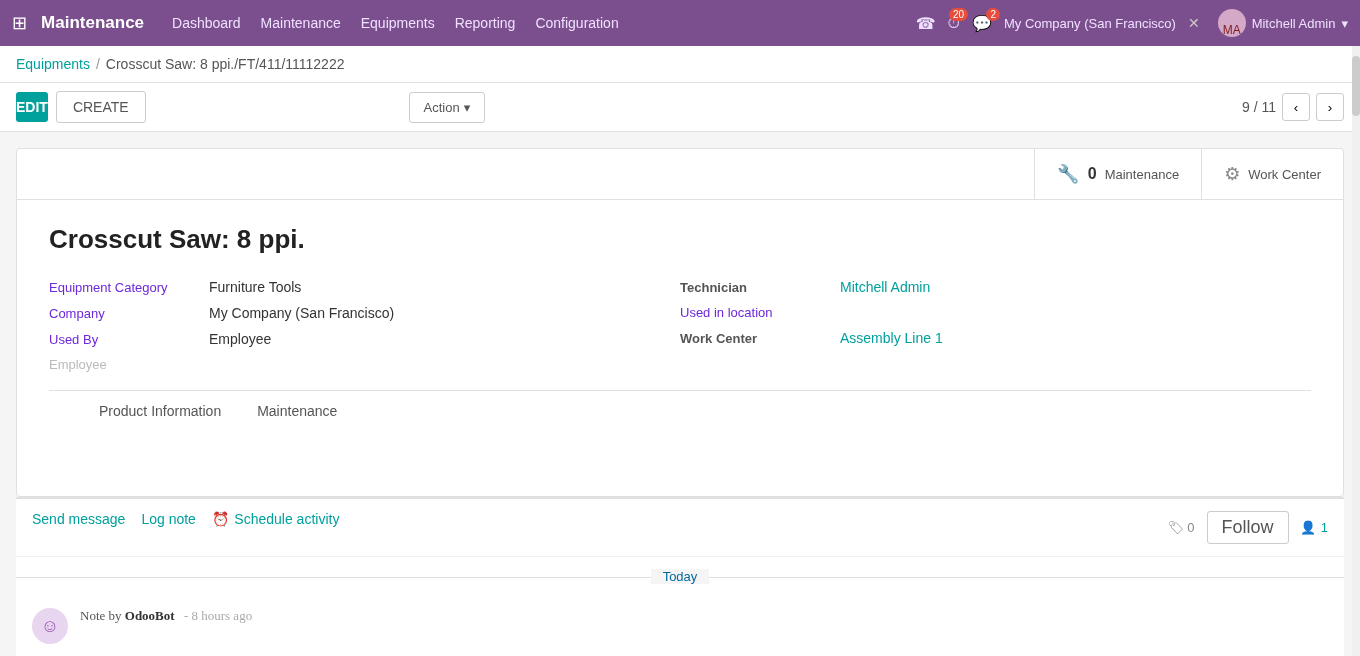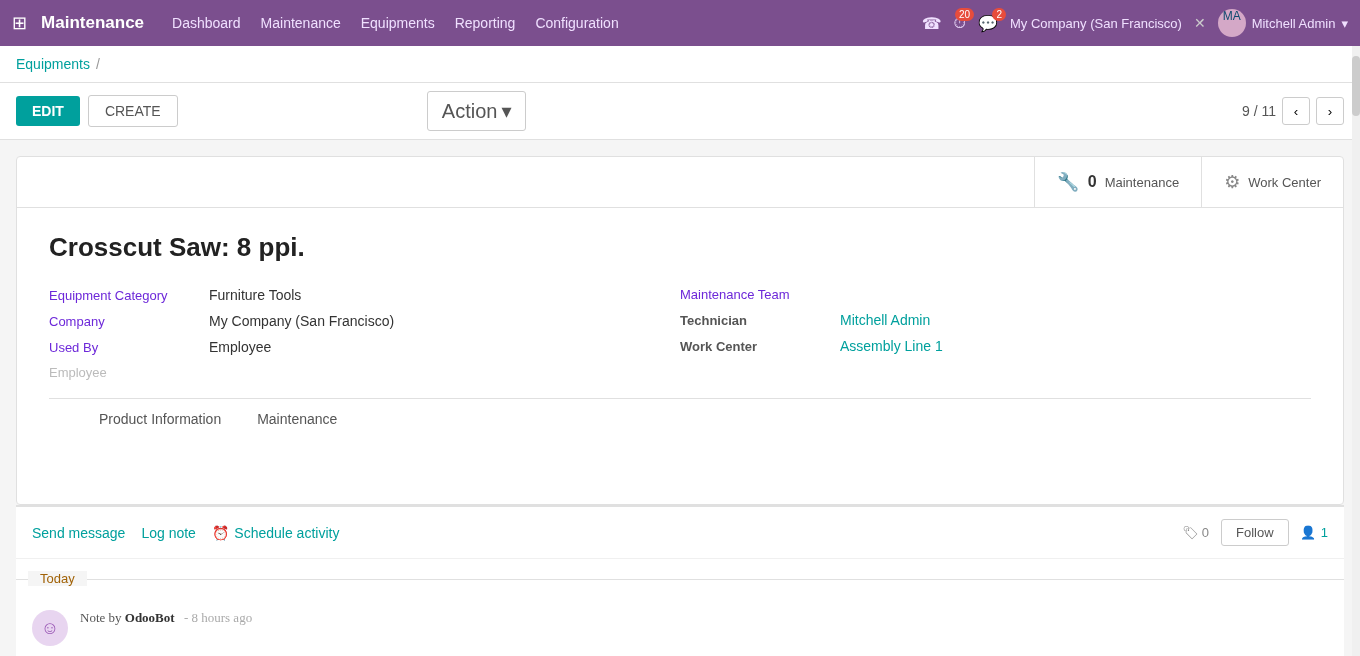"MA" .nav-avatar { align-items: flex-start -> flex-end; color: #0c4a6e -> #7f1d1d; margin-left: none -> 6px }
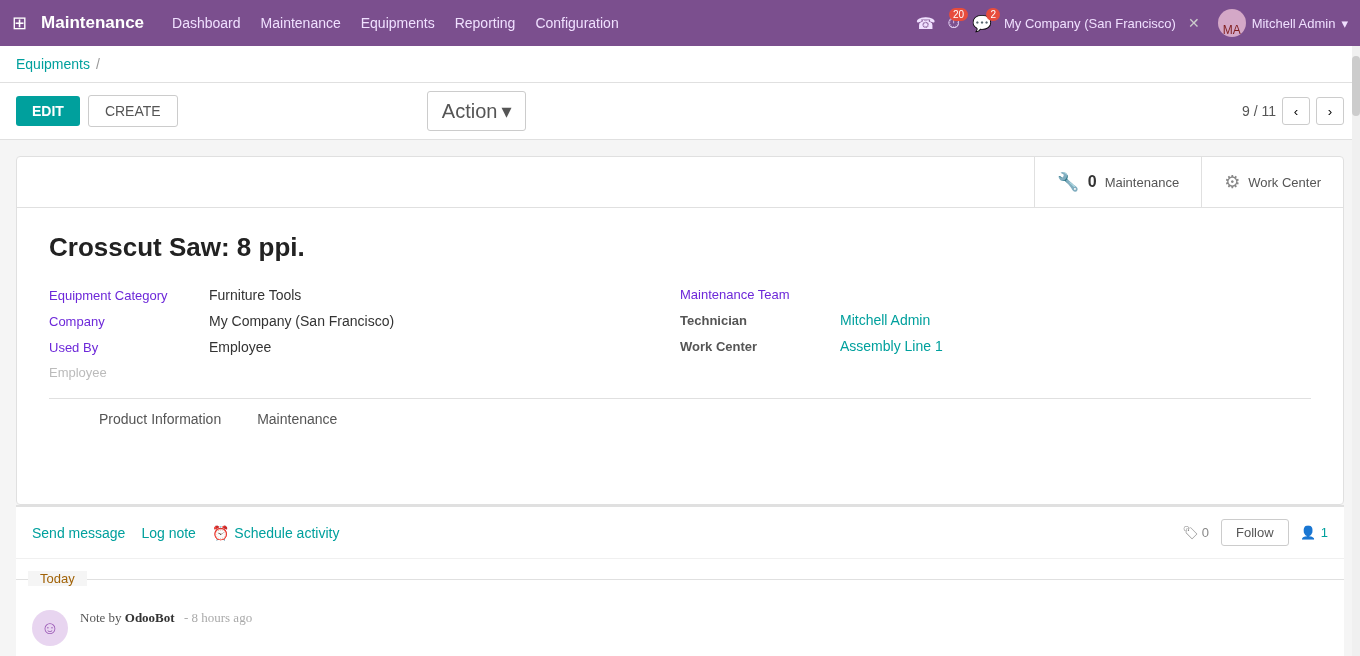"Crosscut Saw: 8 ppi./FT/411/11112222" span.breadcrumb-current { html: none -> <span>Crosscut Saw: 8 ppi./FT/411/11112222</span> }
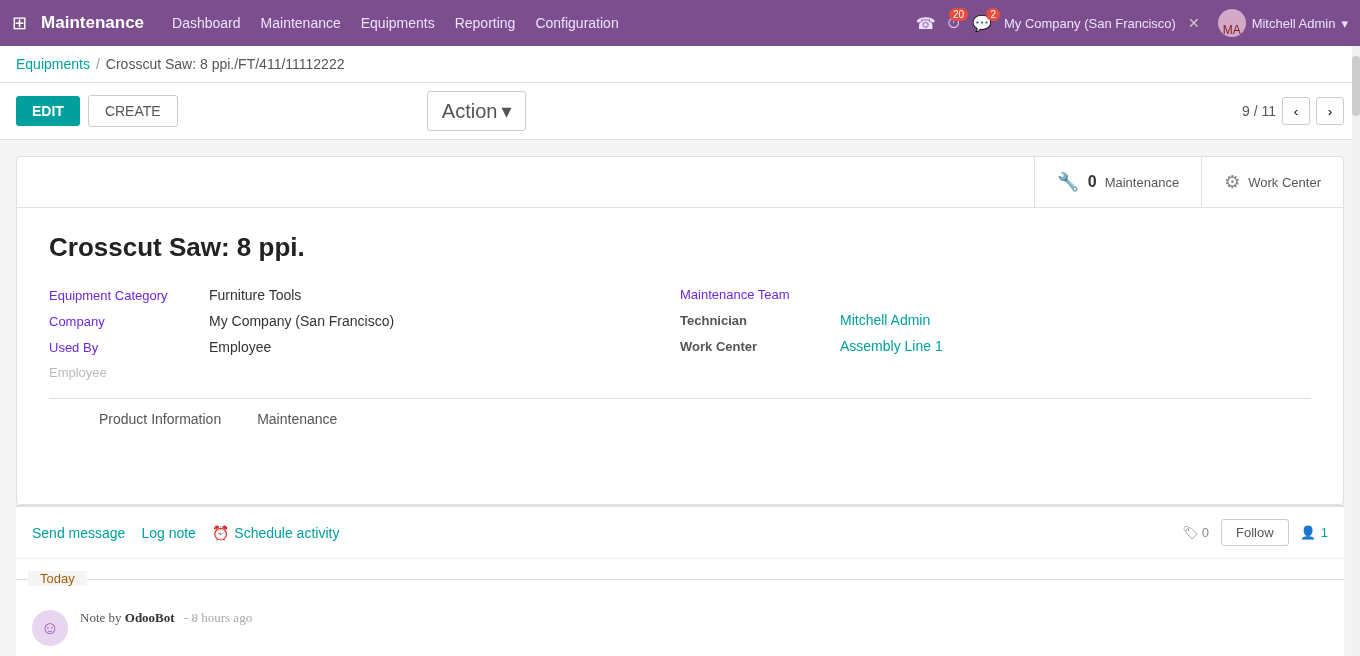"EDIT" .btn-edit { padding: 7px 16px -> 7px 0 }
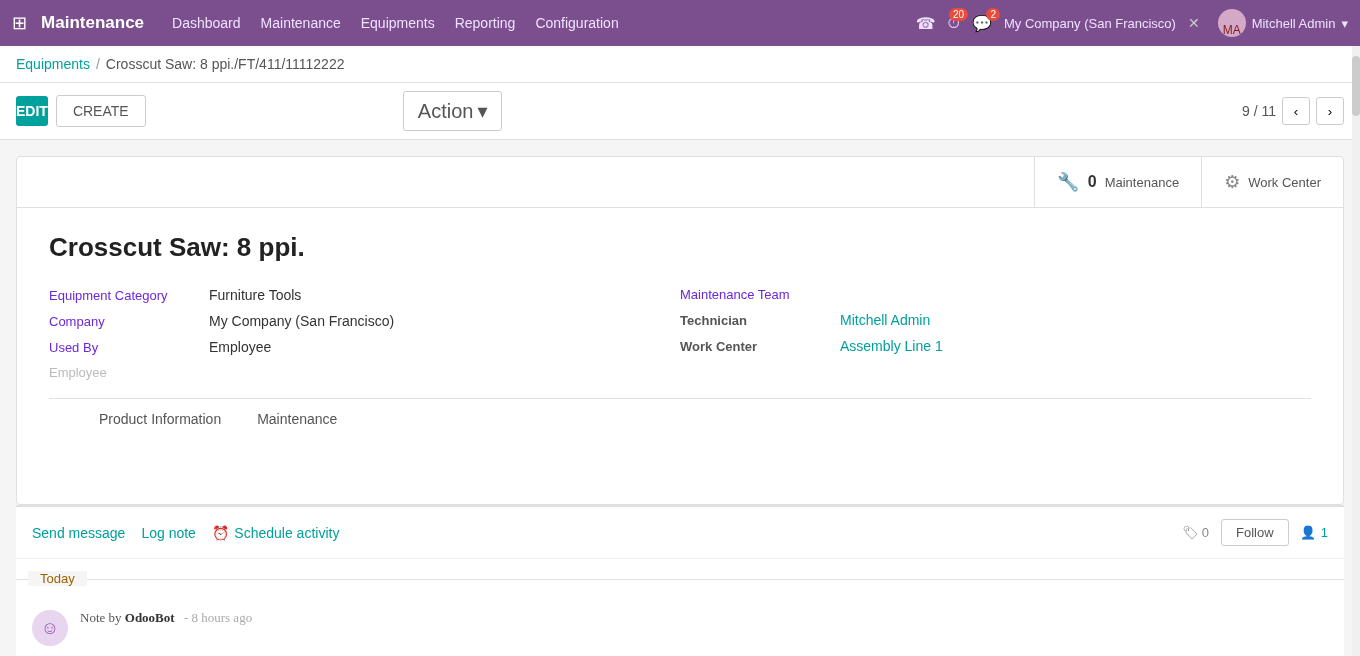"Action" .btn-action { font-size: 20px -> 13px }
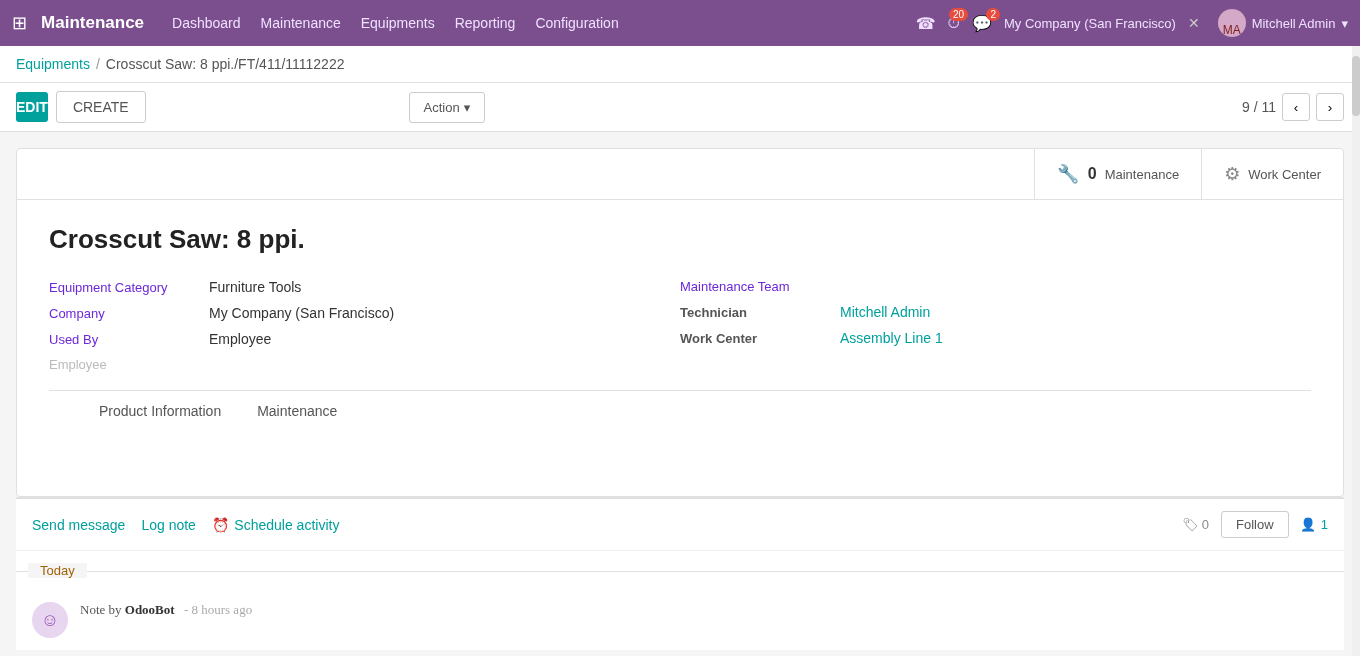"Maintenance Team" div.field-row { html: <div> <span>Maintenance Team</span> <span></span> </div> -> none }
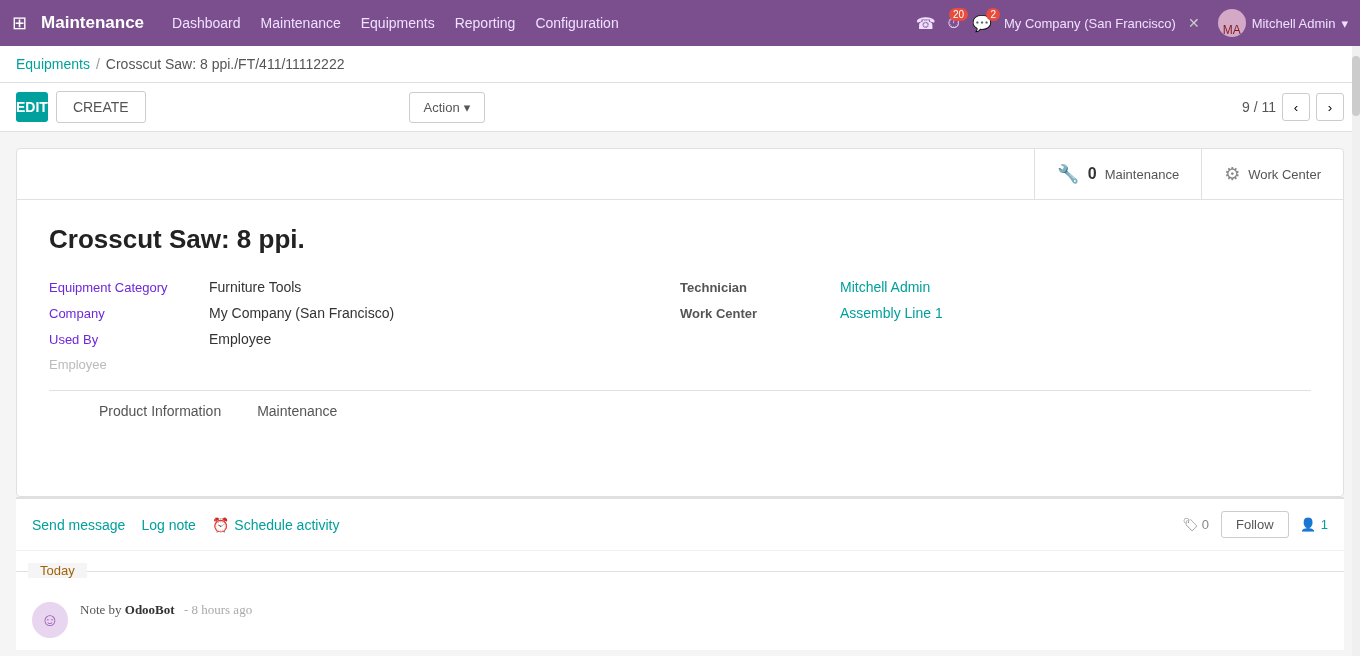"Used in location" div.field-row { html: none -> <div> <span>Used in location</span> <span></span> </div> }
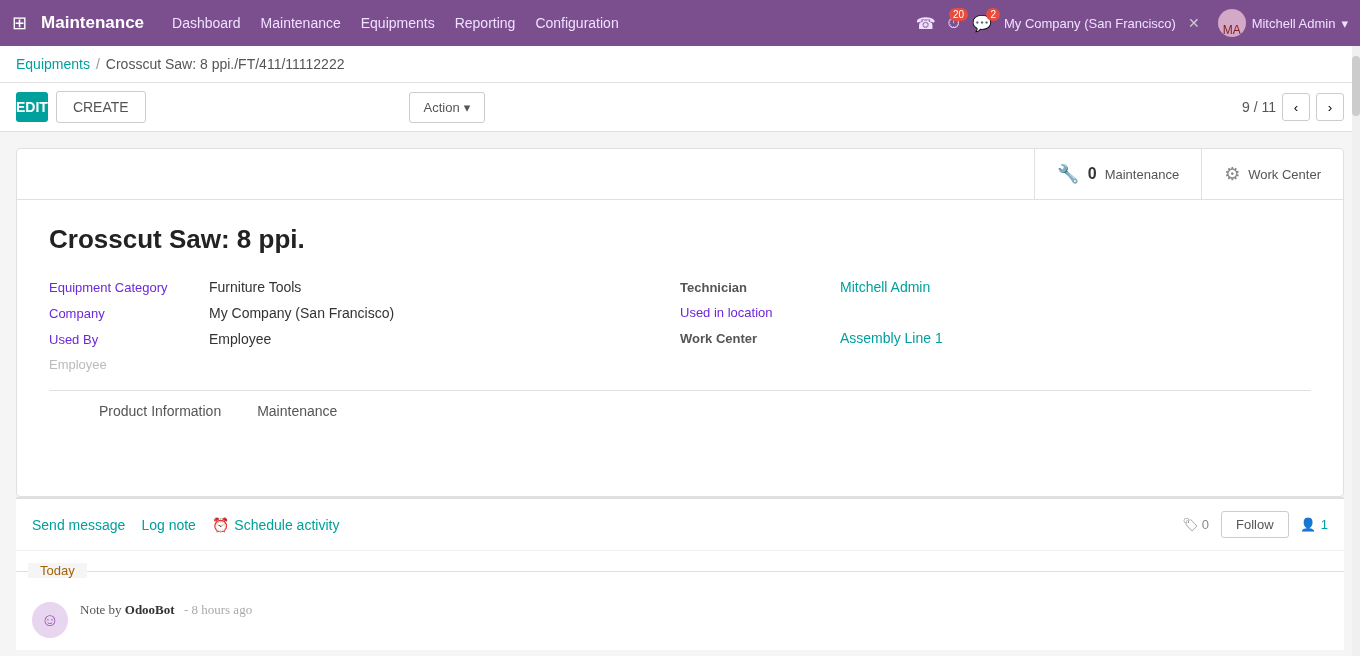"Send message" .chatter-actions { align-items: center -> flex-start }
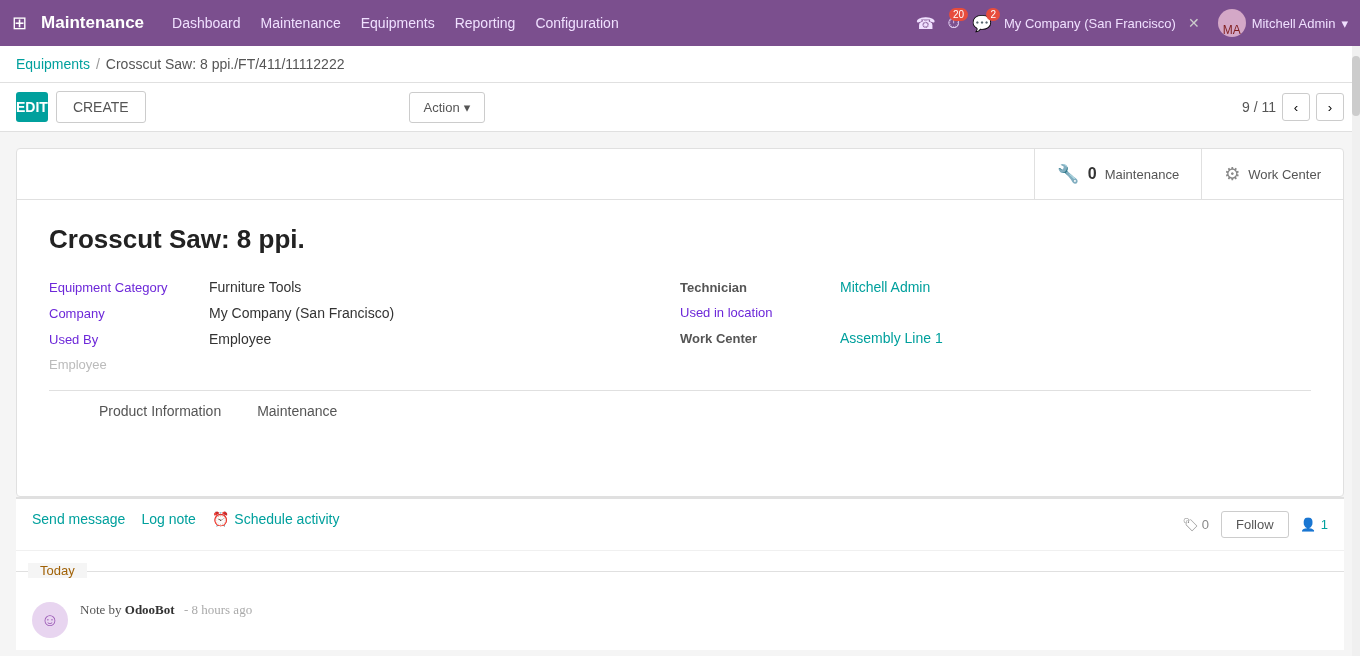"Follow" .btn-follow { font-size: 13px -> 18px }
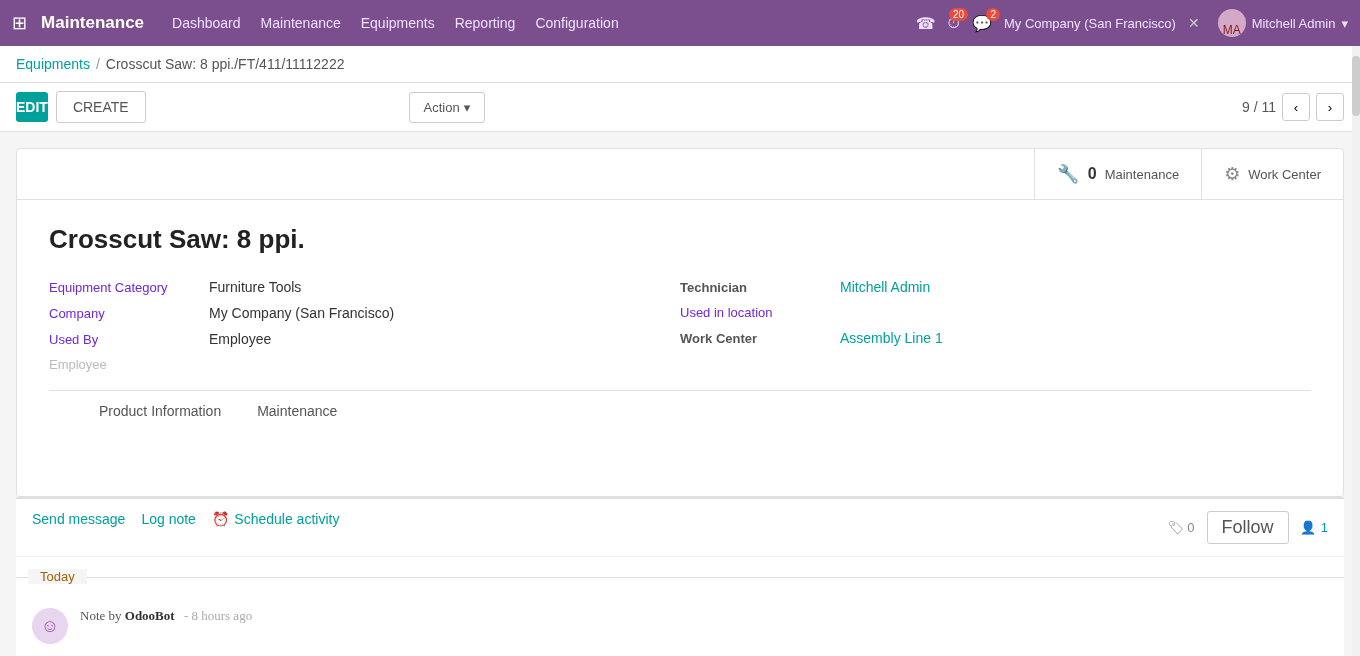"Today" .timeline-date { color: #a16207 -> #0369a1; text-align: left -> center }
